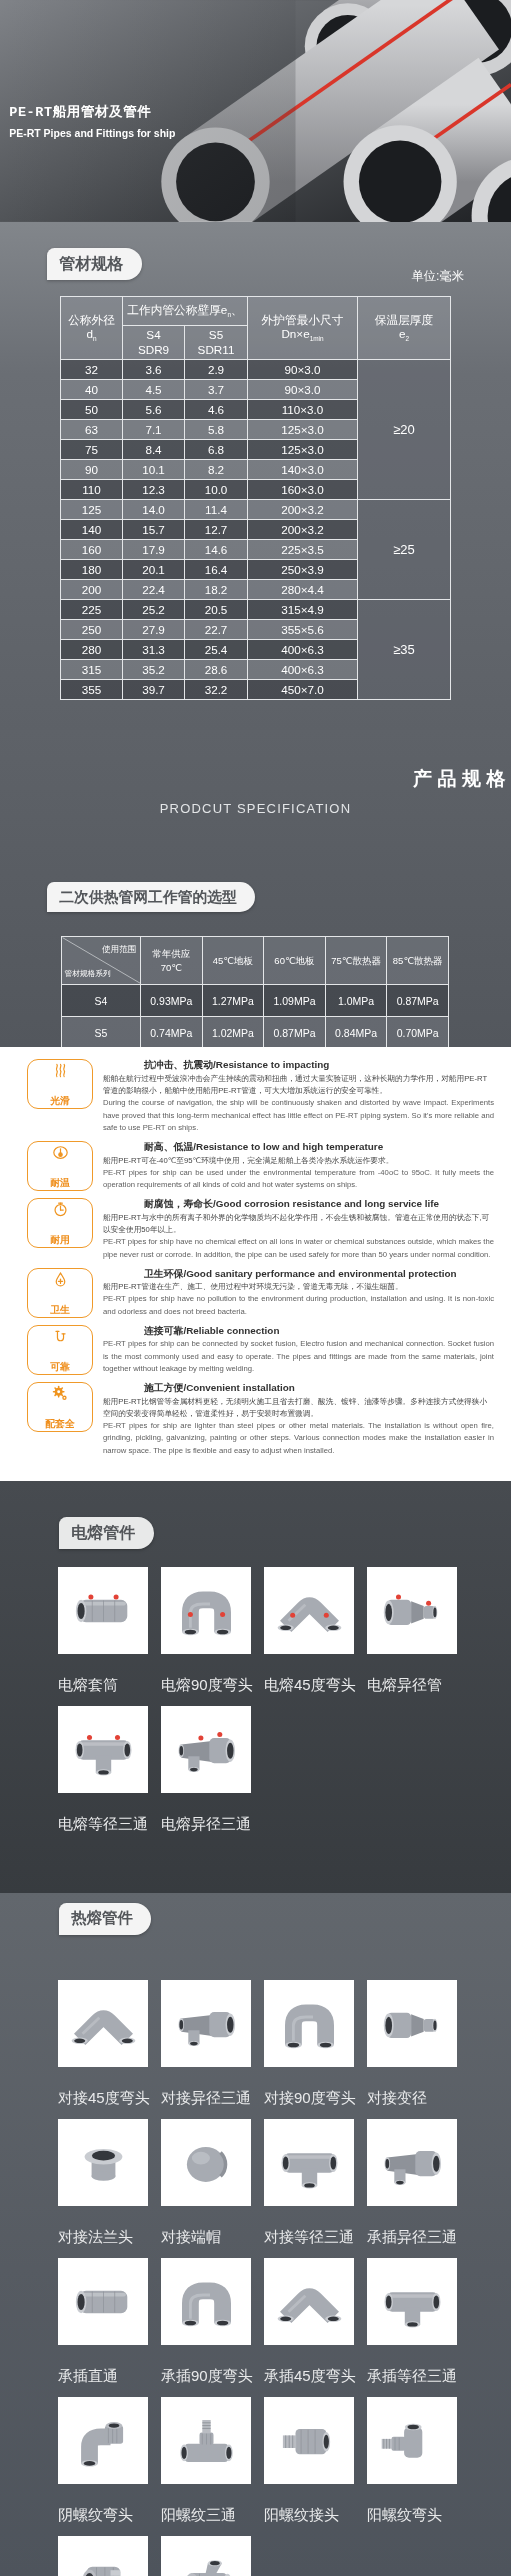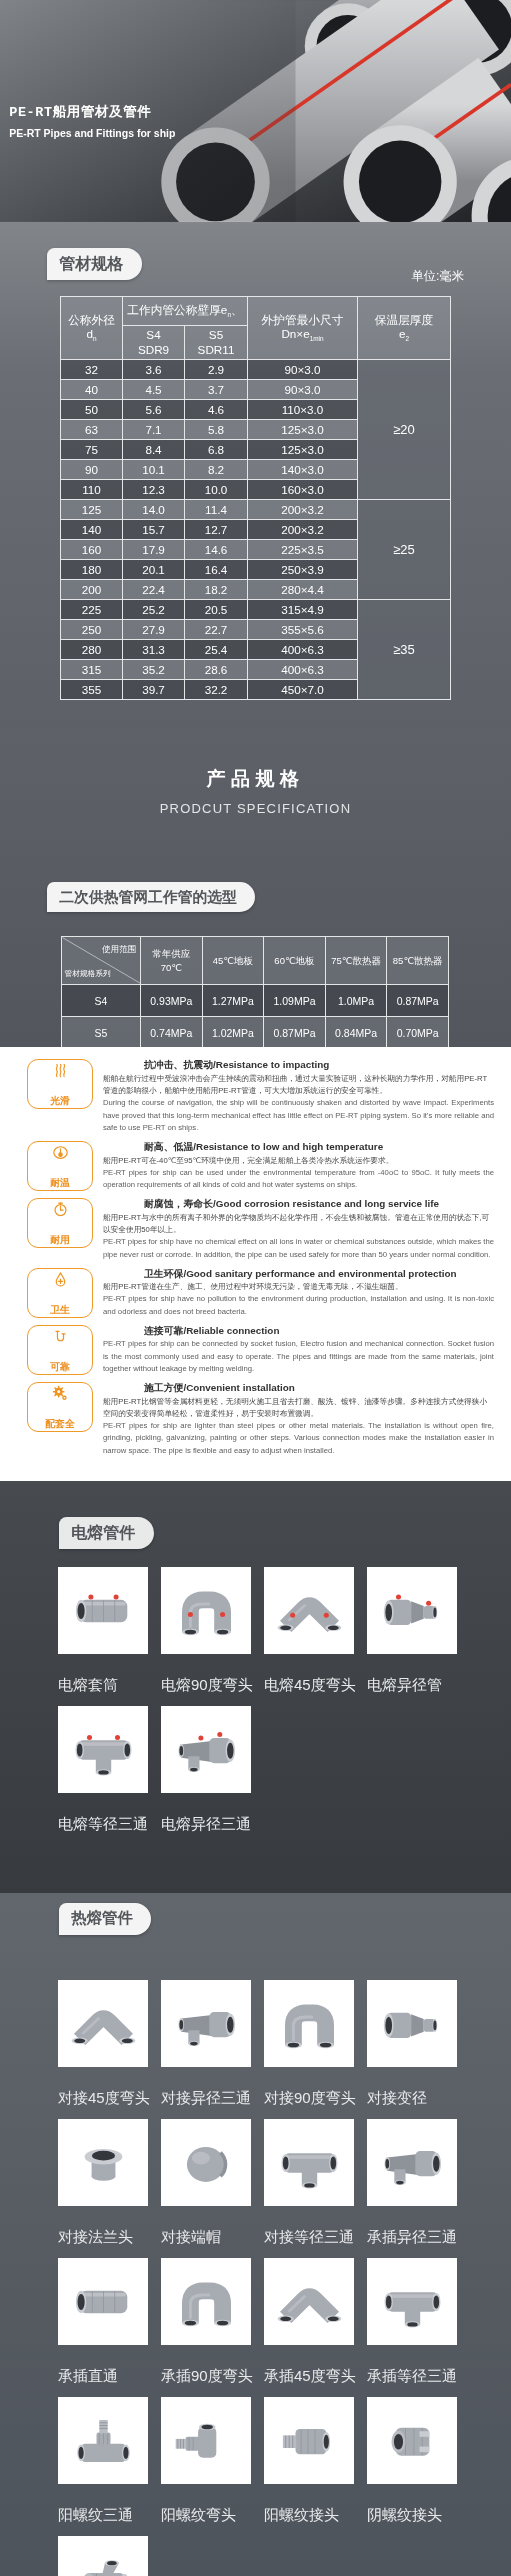"产品规格" #ps-title { text-align: center -> right }
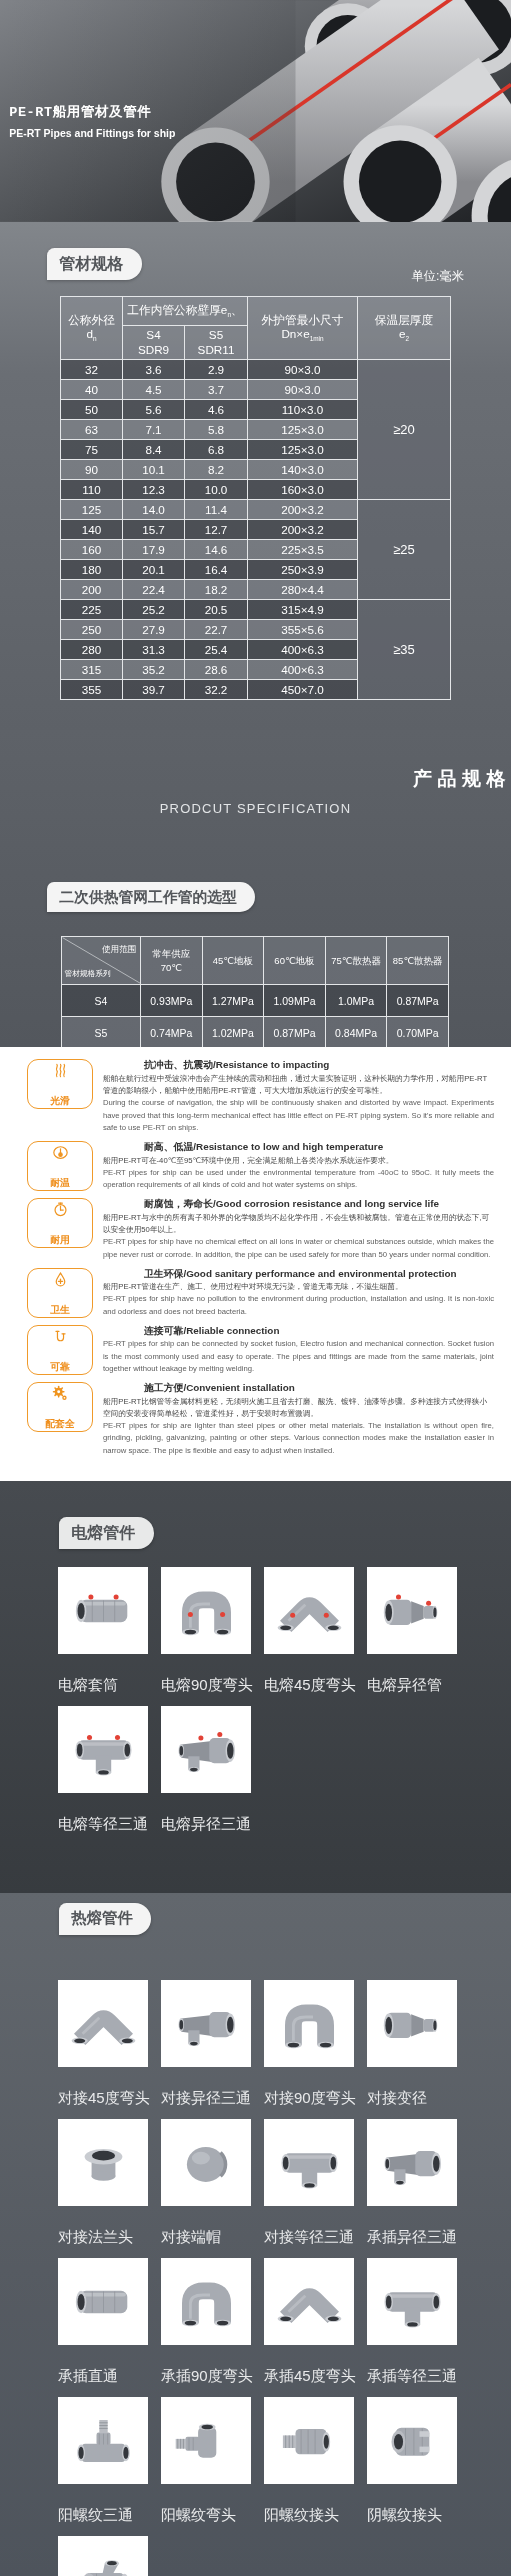"阴螺纹弯头" div.pitem { html: none -> <div> <div> <svg> <path></path> <rect></rect> <line></line> <line></line> <line></line> <ellipse></ellipse> <ellipse></ellipse> <ellipse></ellipse> <ellipse></ellipse> </svg> </div> <div>阴螺纹弯头</div> </div> }
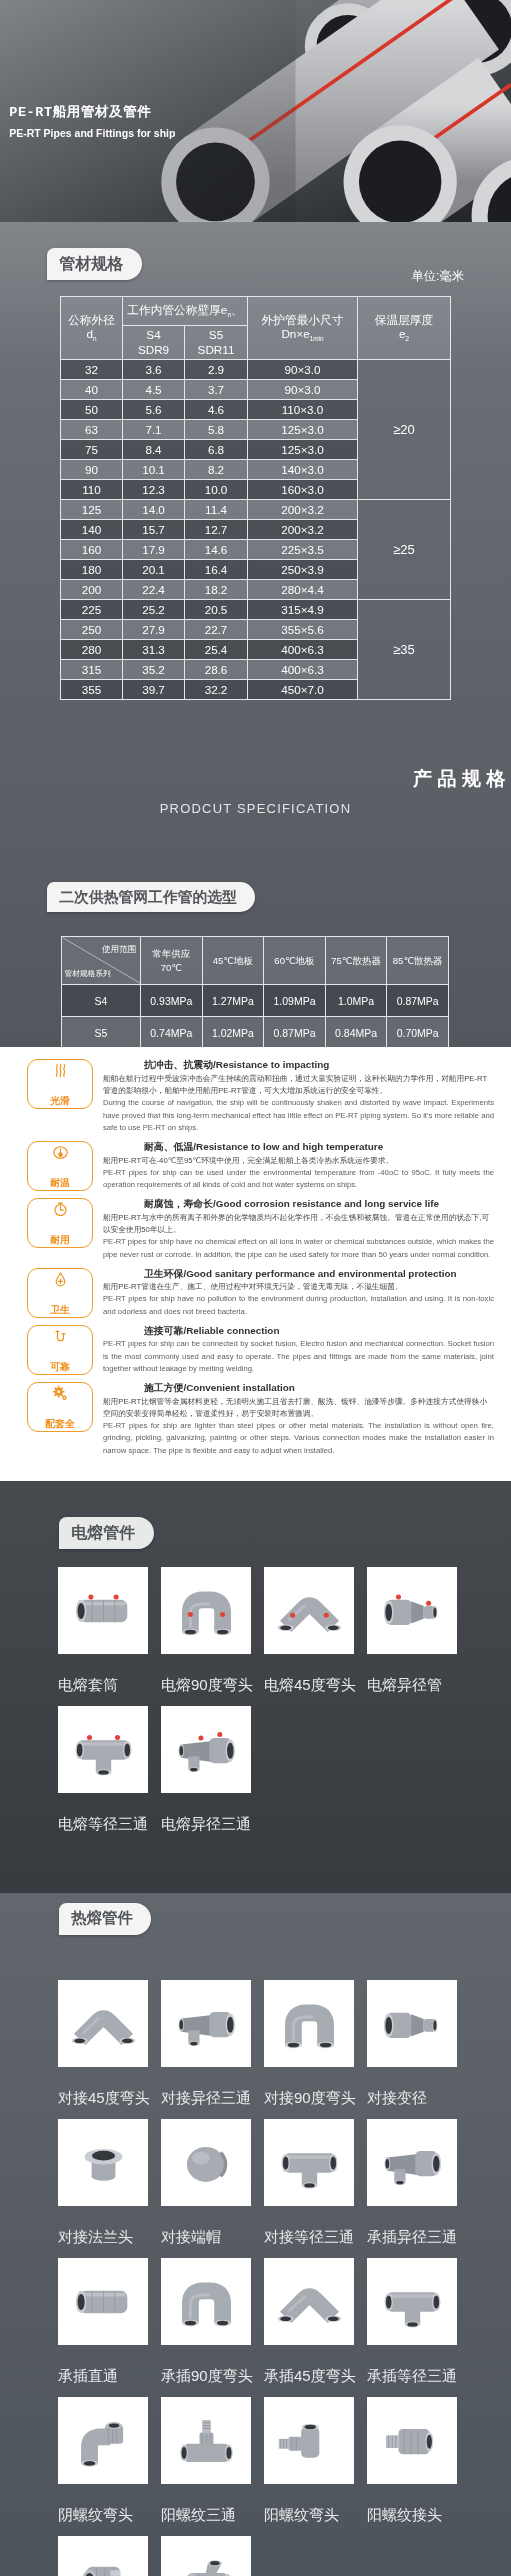"阳螺纹弯头" div.pitem { order: before "阳螺纹接头" -> after "阳螺纹接头" }
